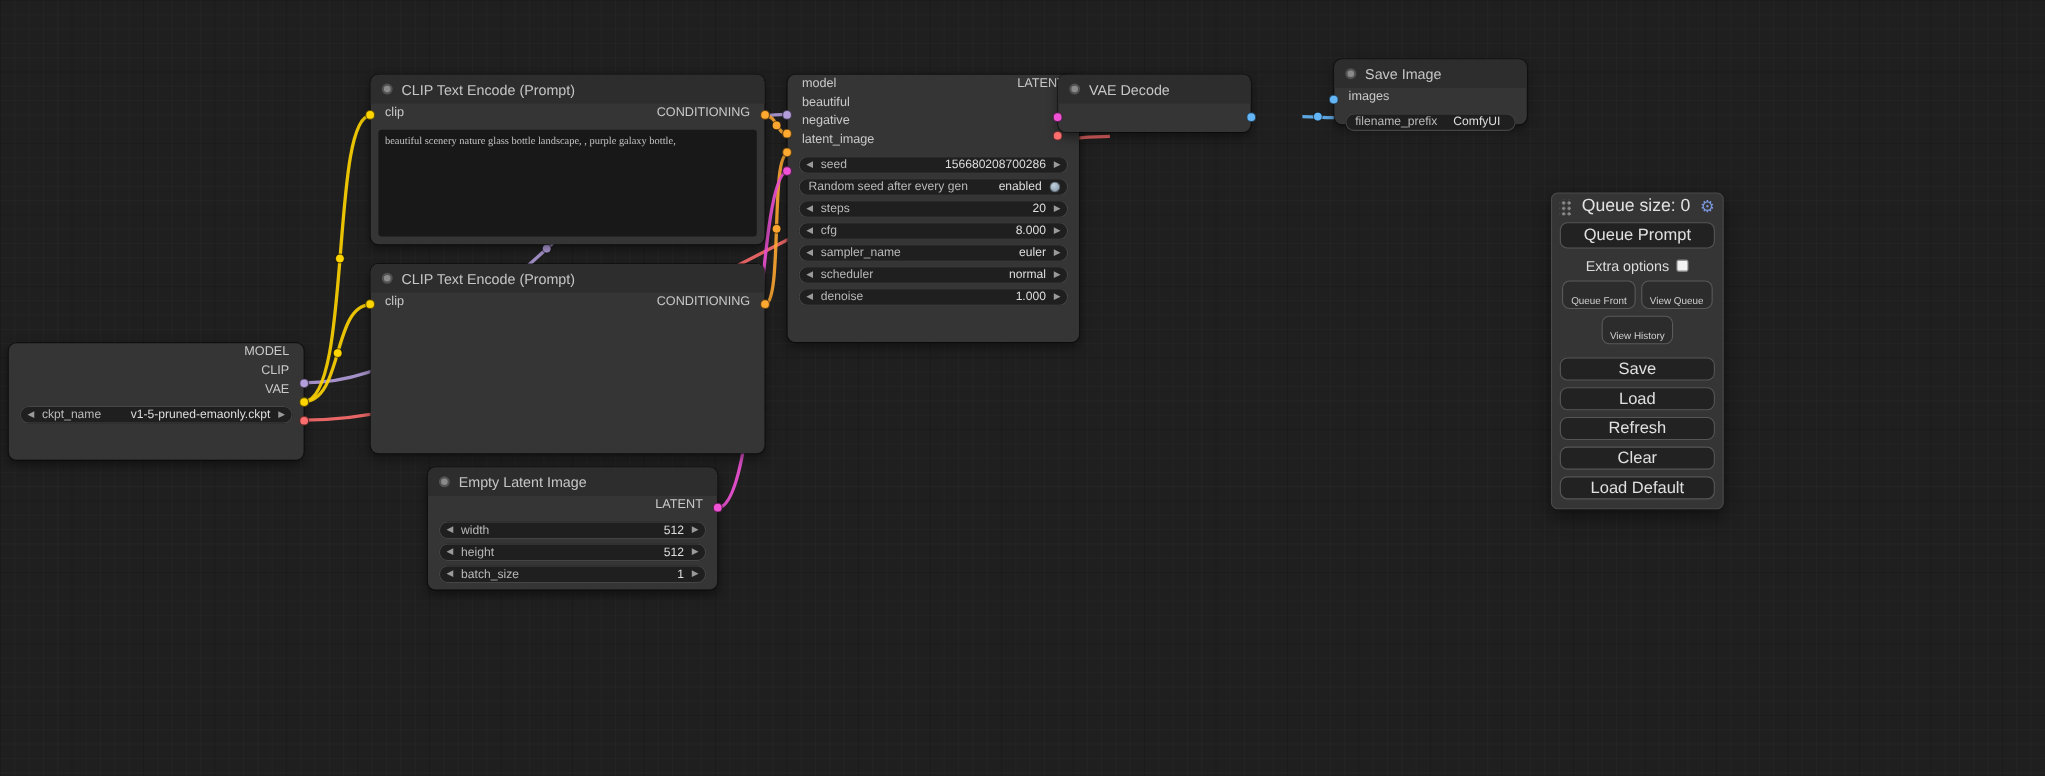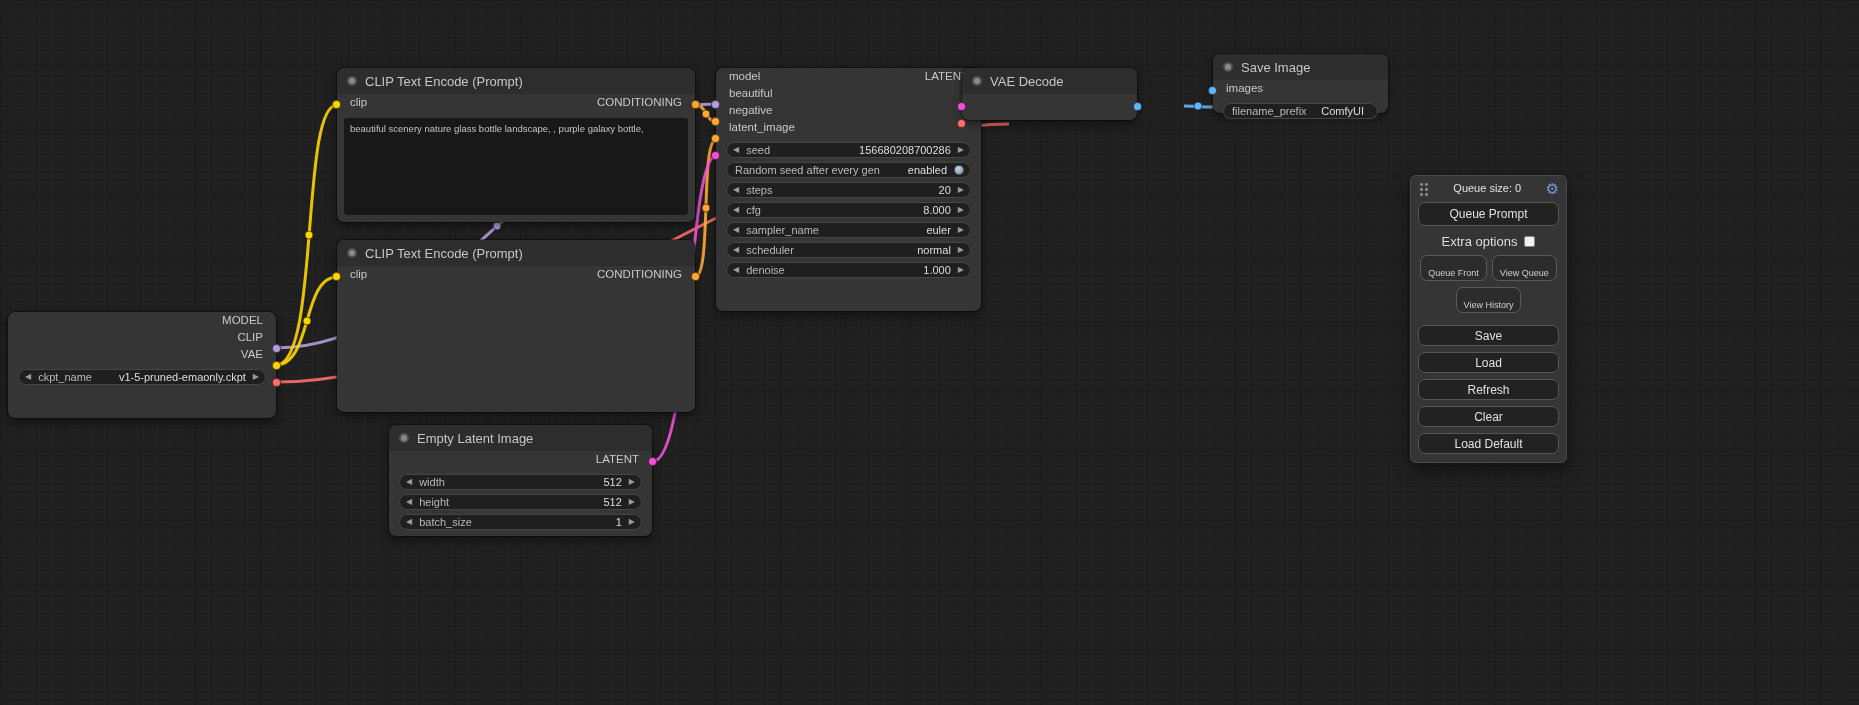"beautiful scenery nature glass bottle" .prompt-text { font-family: Liberation Sans, sans-serif -> Liberation Serif, serif }
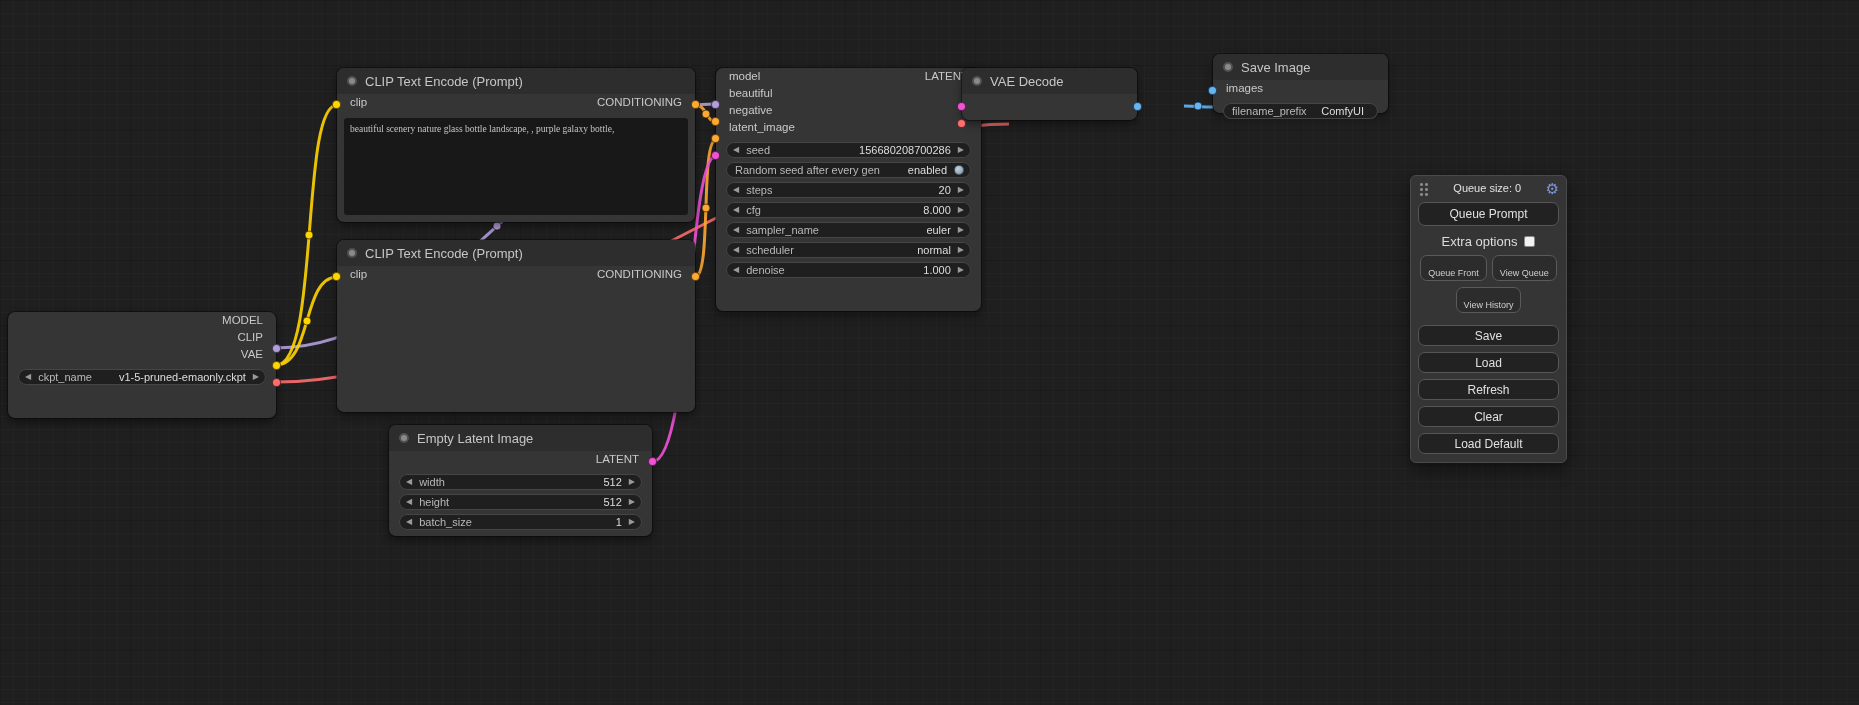"Queue size: 0" .queue-size { font-size: 11px -> 16px }
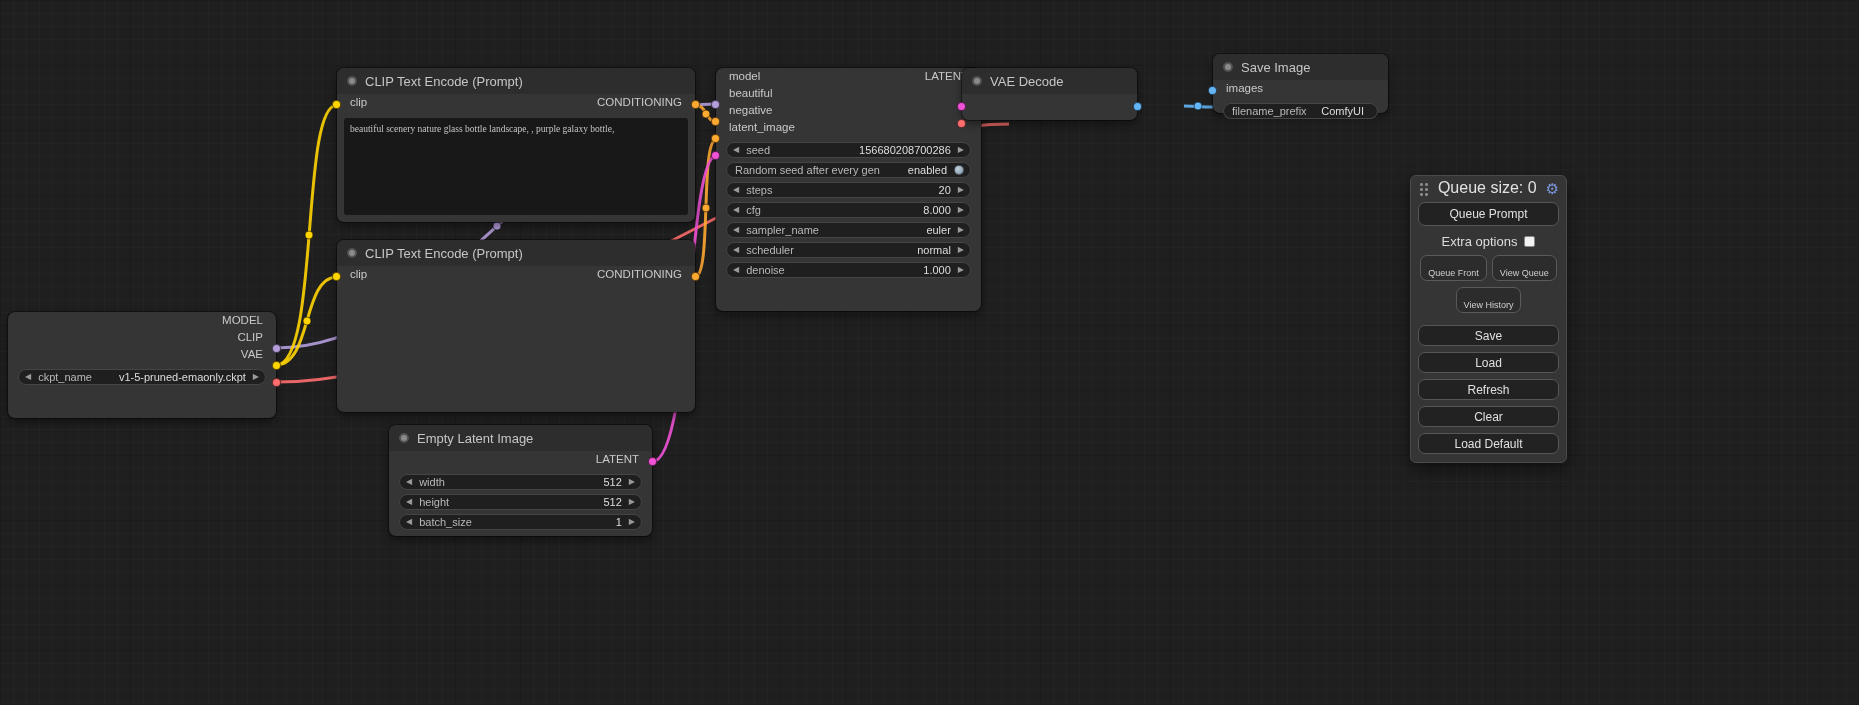"Queue Prompt" .menu-btn { font-size: 12px -> 15px }
